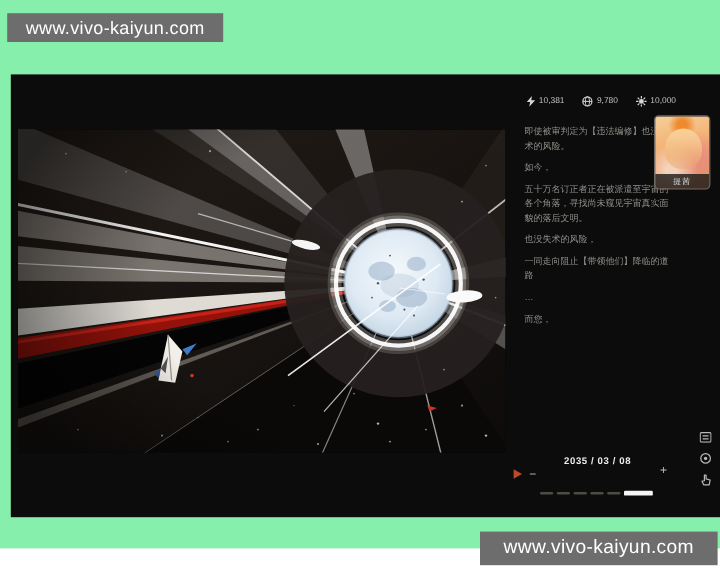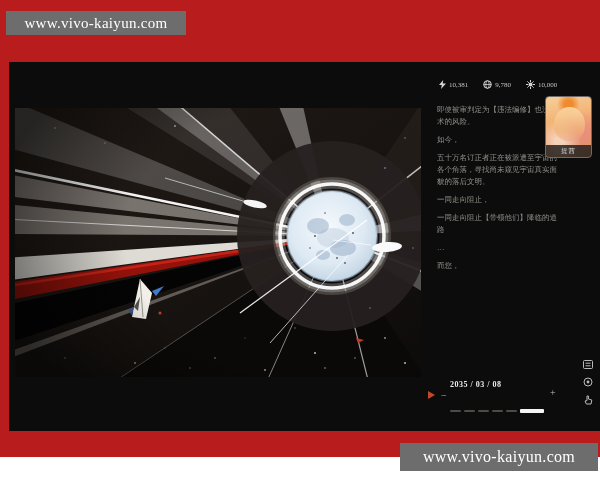"www.vivo-kaiyun.com" .page { background: #b91c1c -> #86efac; font-family: Liberation Serif, serif -> none }
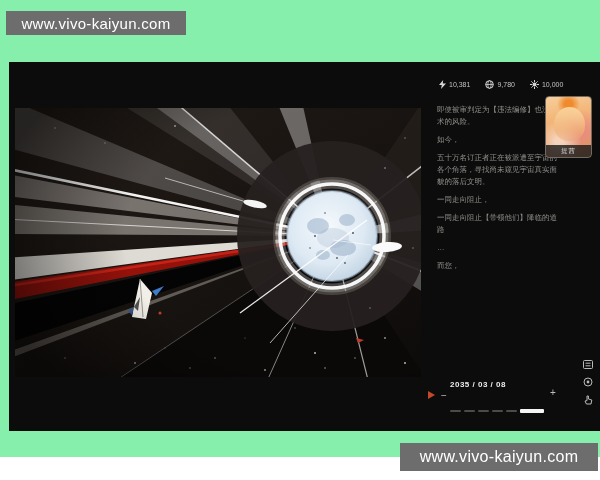"一同走向阻止，" p { text: 一同走向阻止 -> 也没失术的风险 }
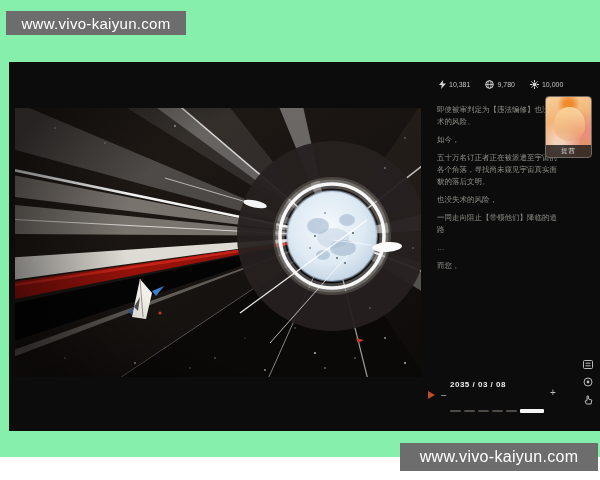"2035 / 03 / 08" .tl-date { text-align: left -> center }
